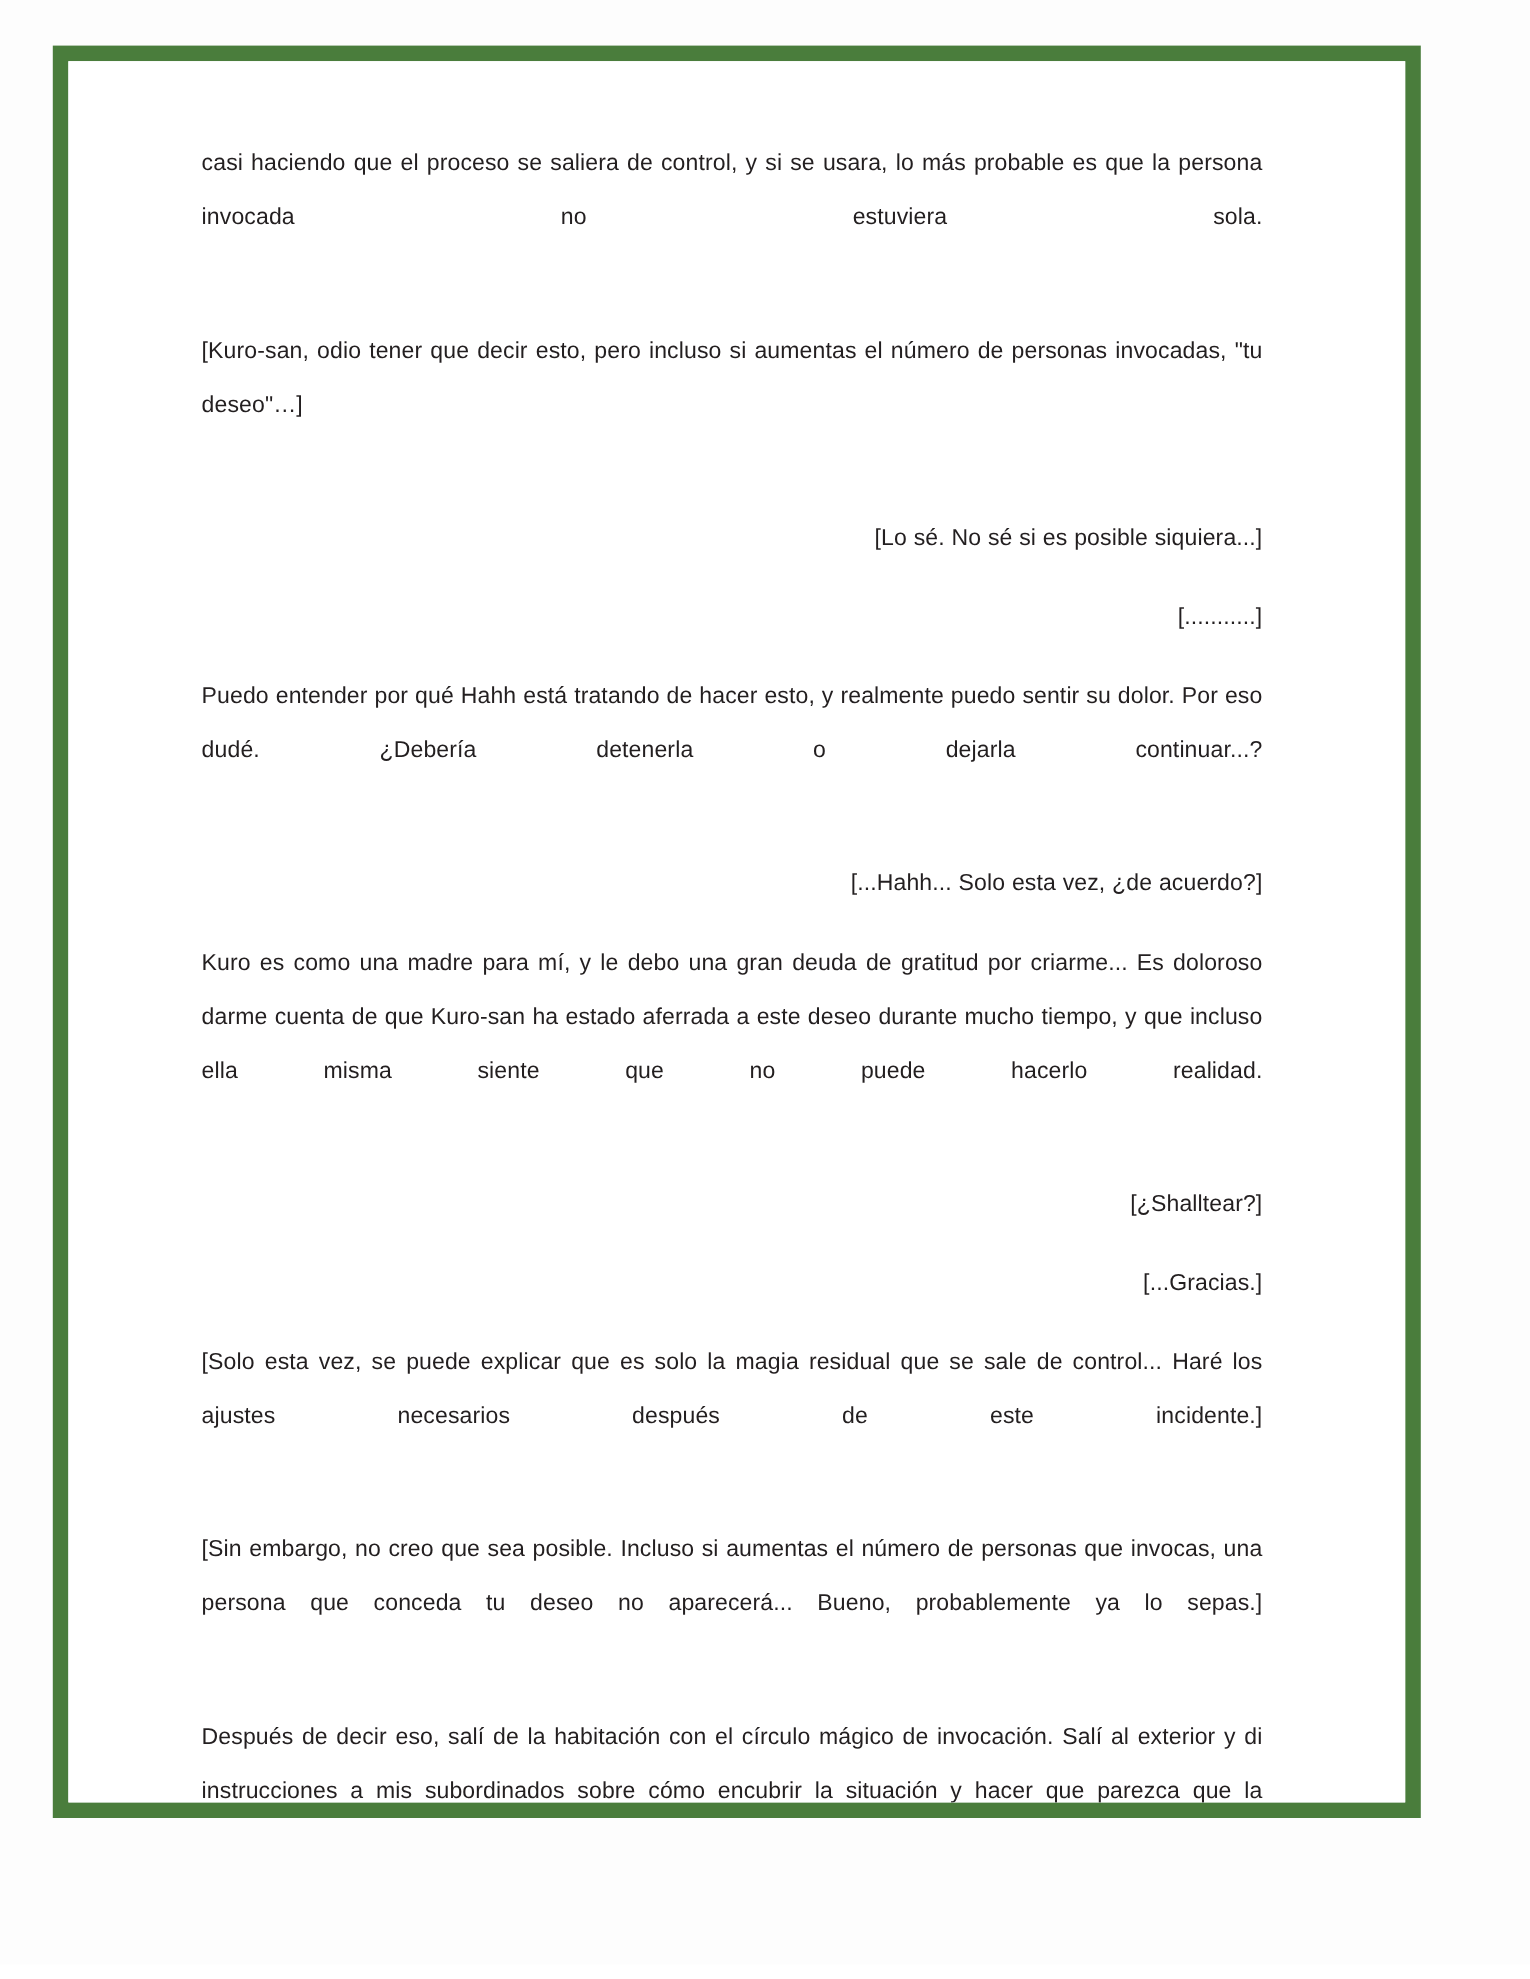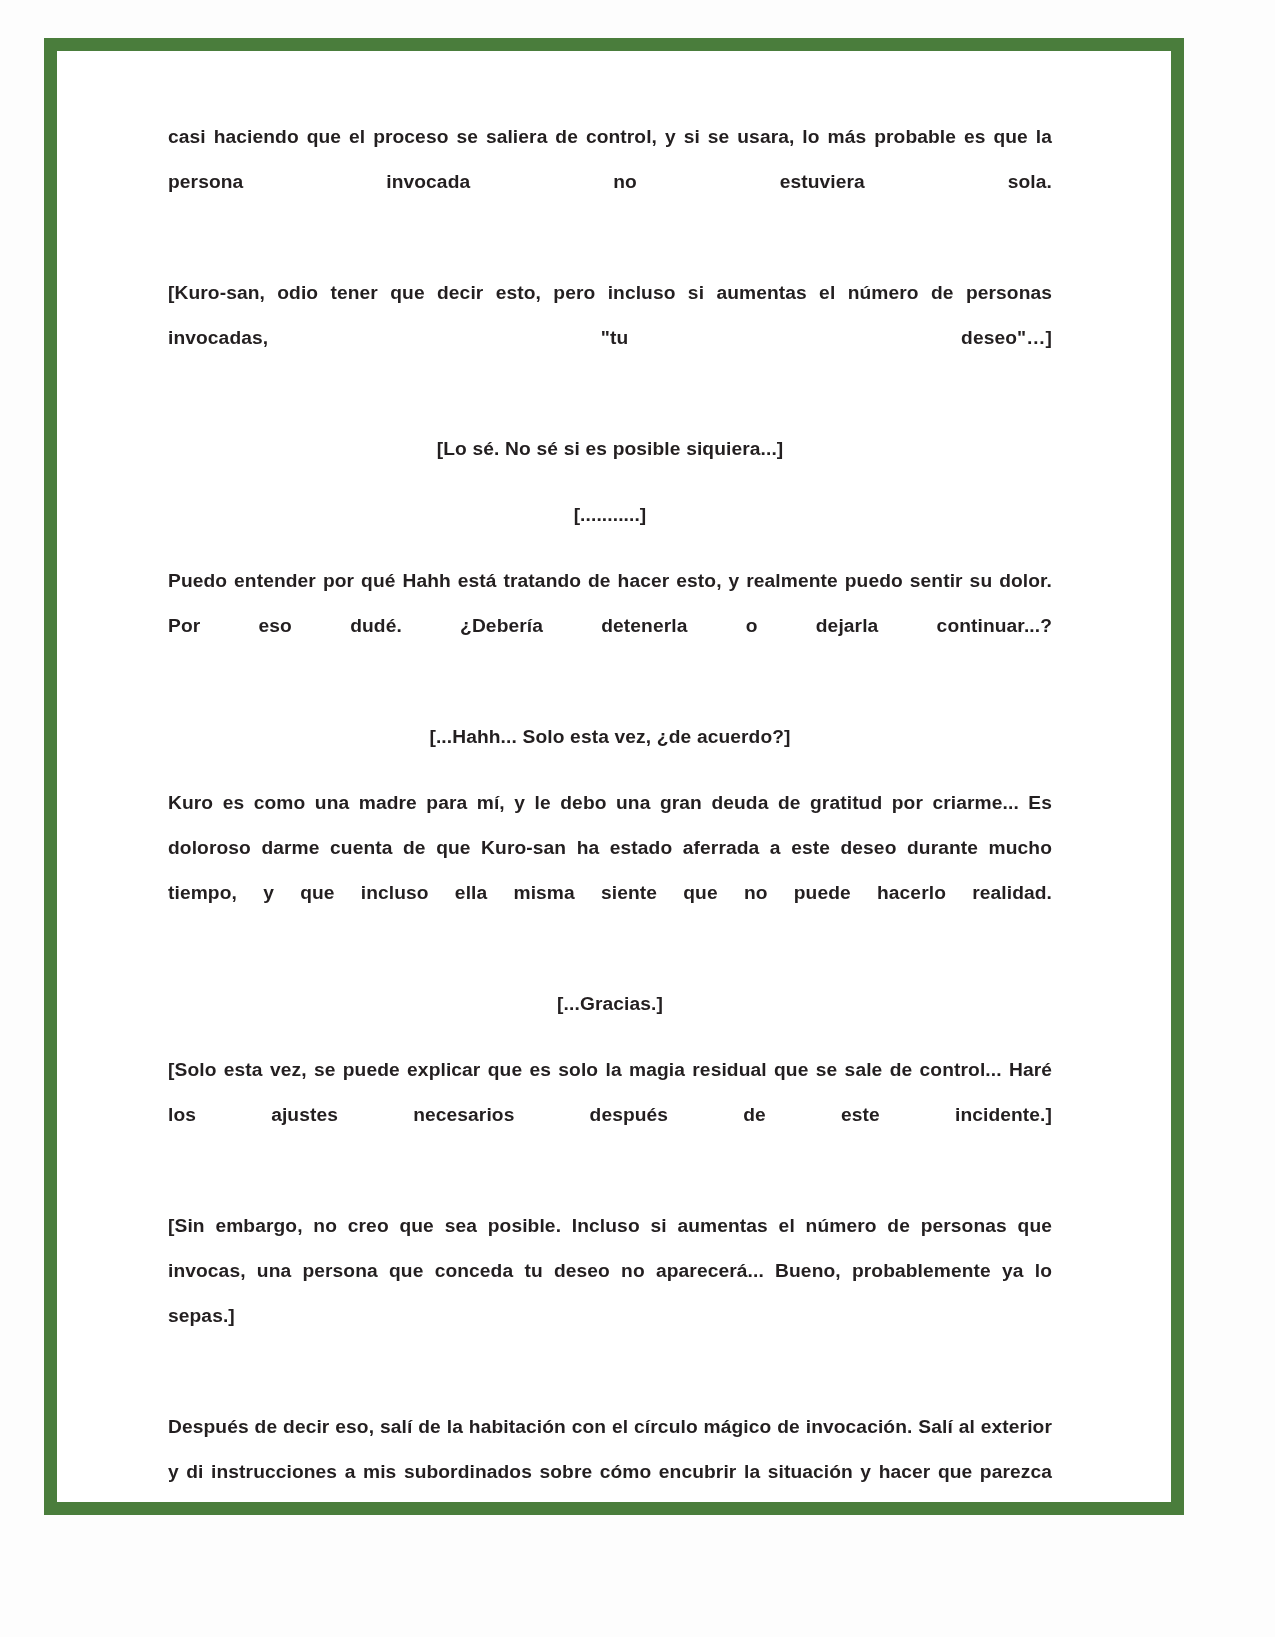"casi haciendo que el proceso" .page-canvas { font-weight: bold -> none }
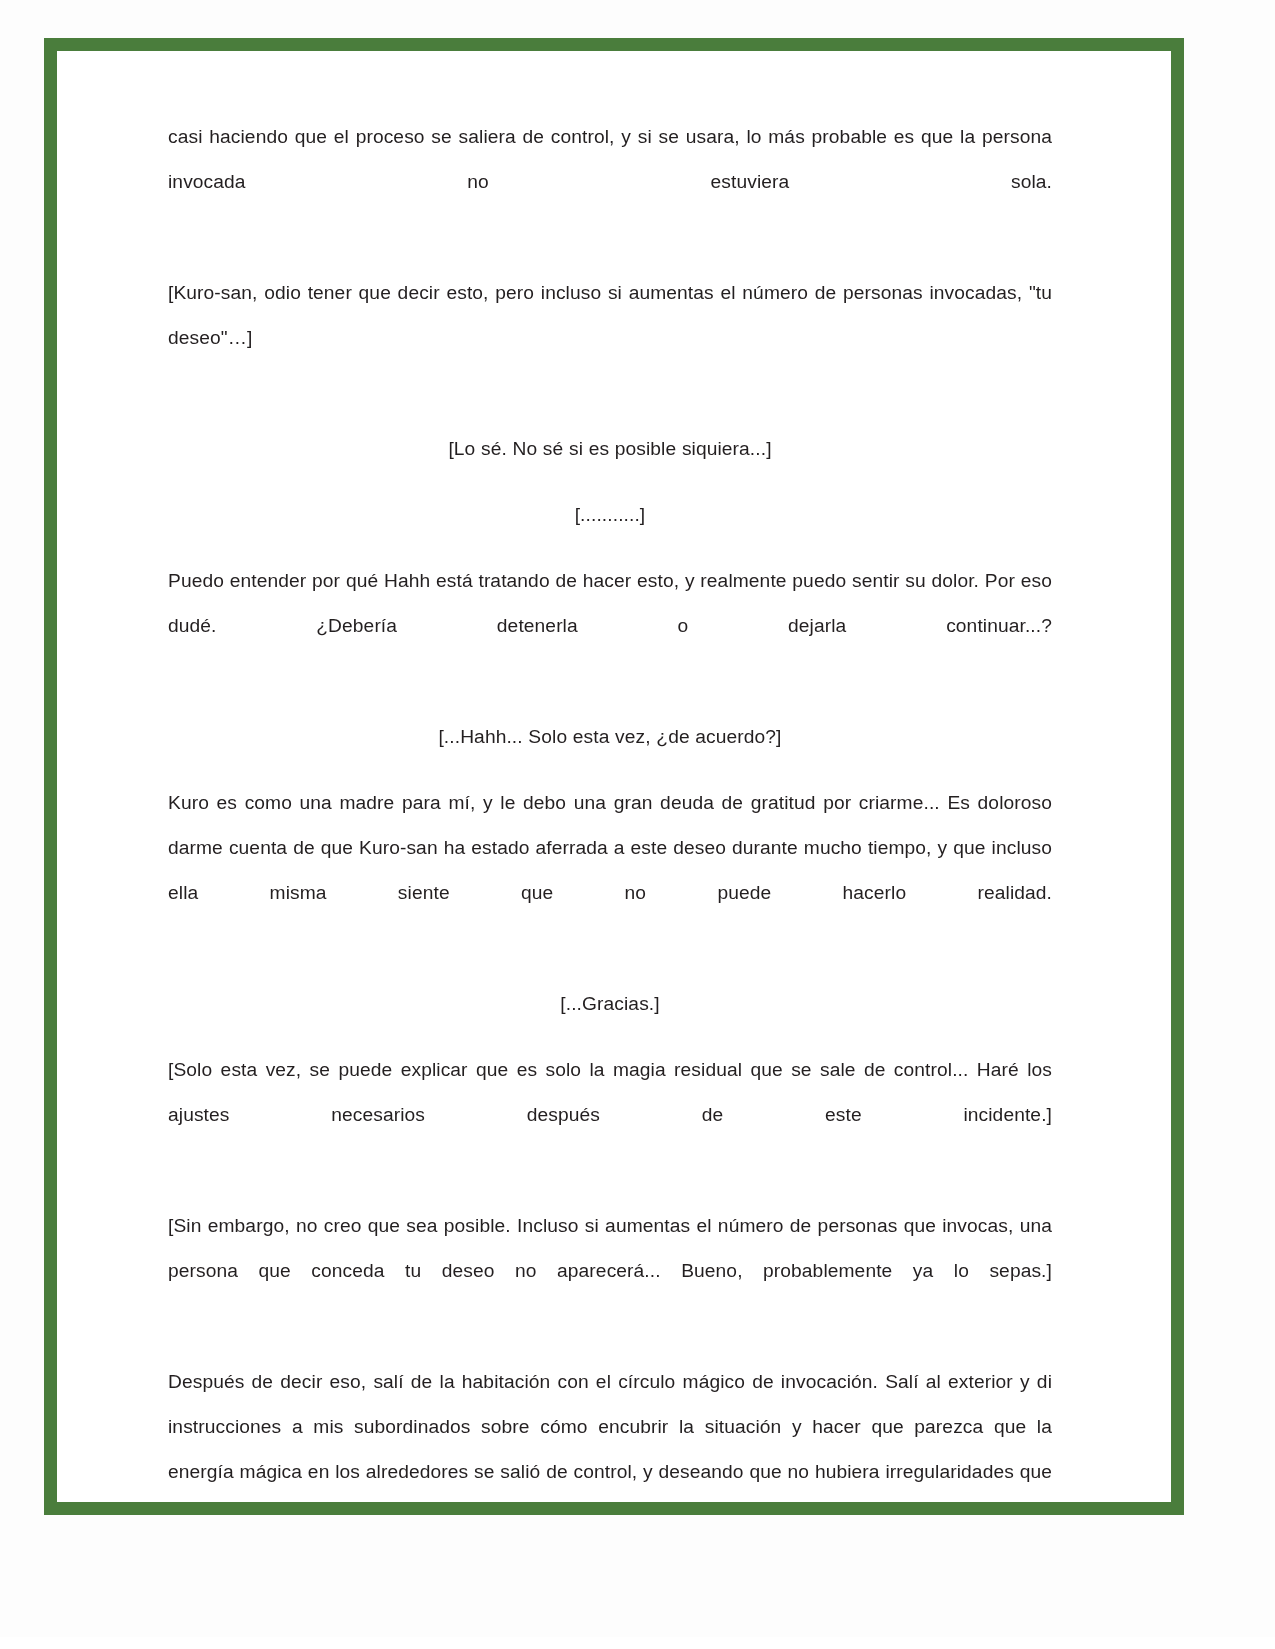"[Lo sé. No sé si" p.para.short { text-align: center -> right }
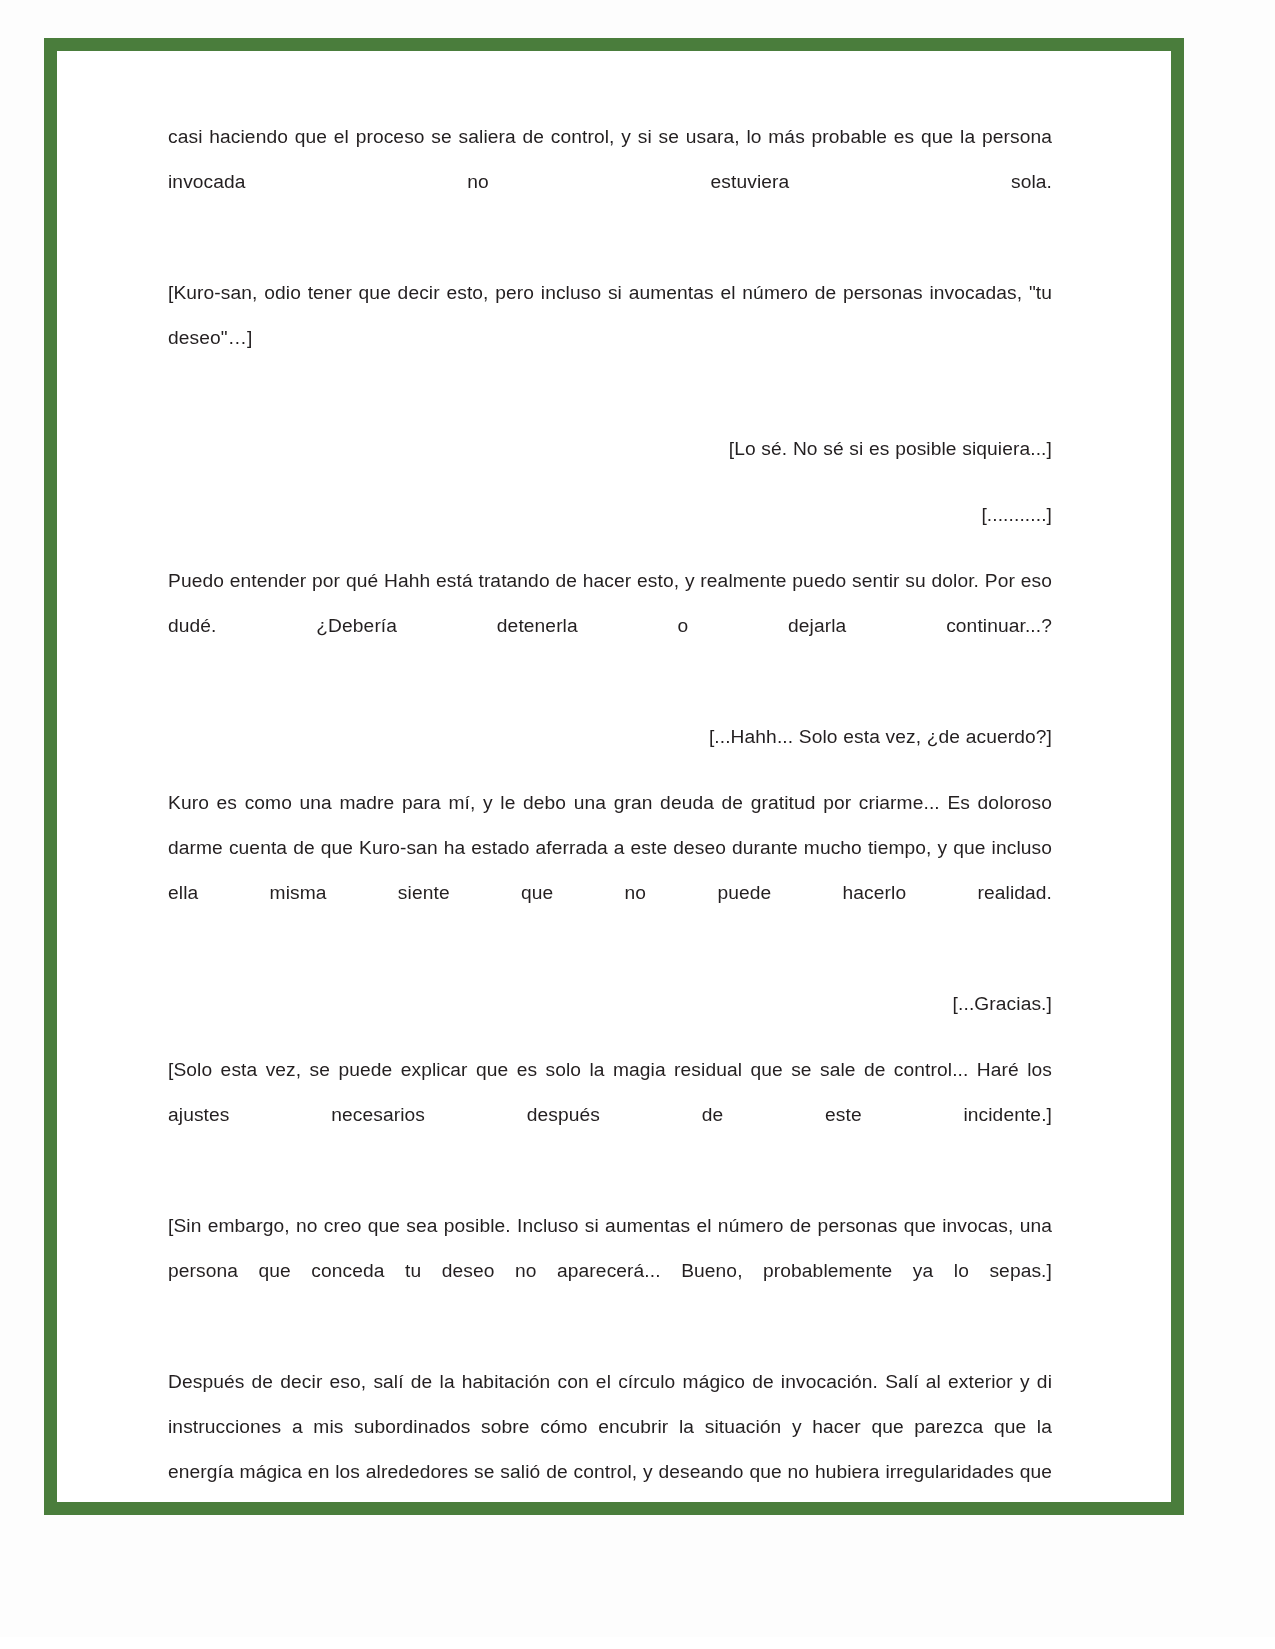"[¿Shalltear?]" p.para { html: none -> <p>[¿Shalltear?]</p> }
